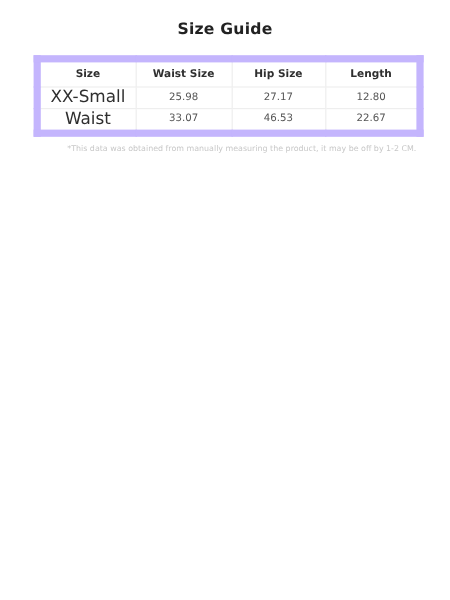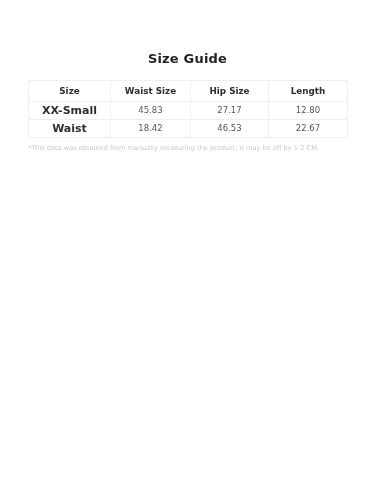"Size Guide" .page { margin-top: 34px -> none }
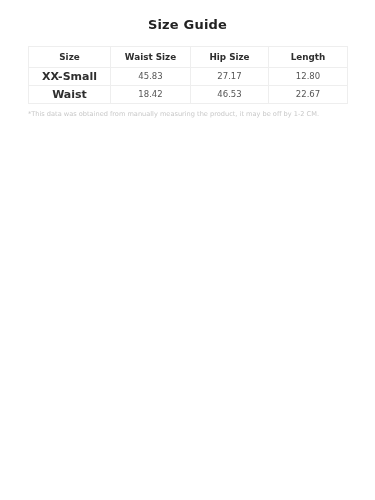"Size" table.size-table { border: 1px solid #c4b5fd -> 6px solid #c4b5fd }
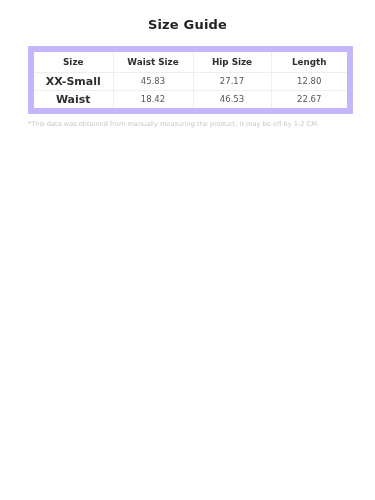"XX-Small" table.size-table tbody td.size-cell { font-size: 11px -> 14px; font-weight: bold -> normal }
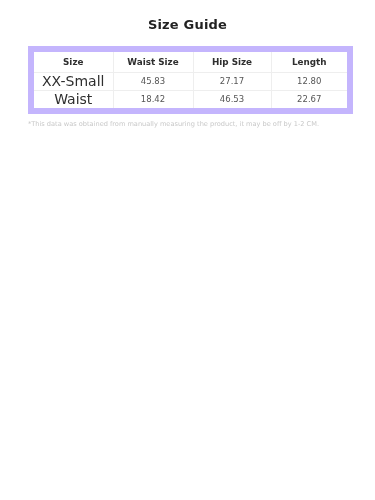"45.83" td.num-cell { text: 45.83 -> 25.98 }
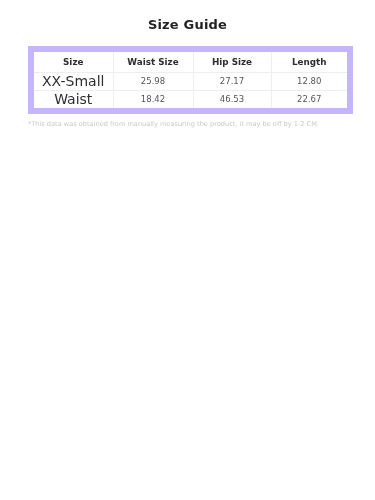"18.42" td.num-cell { text: 18.42 -> 33.07 }
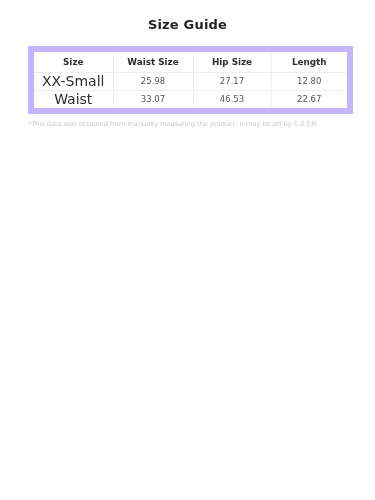"*This data was obtained from" .footnote { text-align: left -> right }
